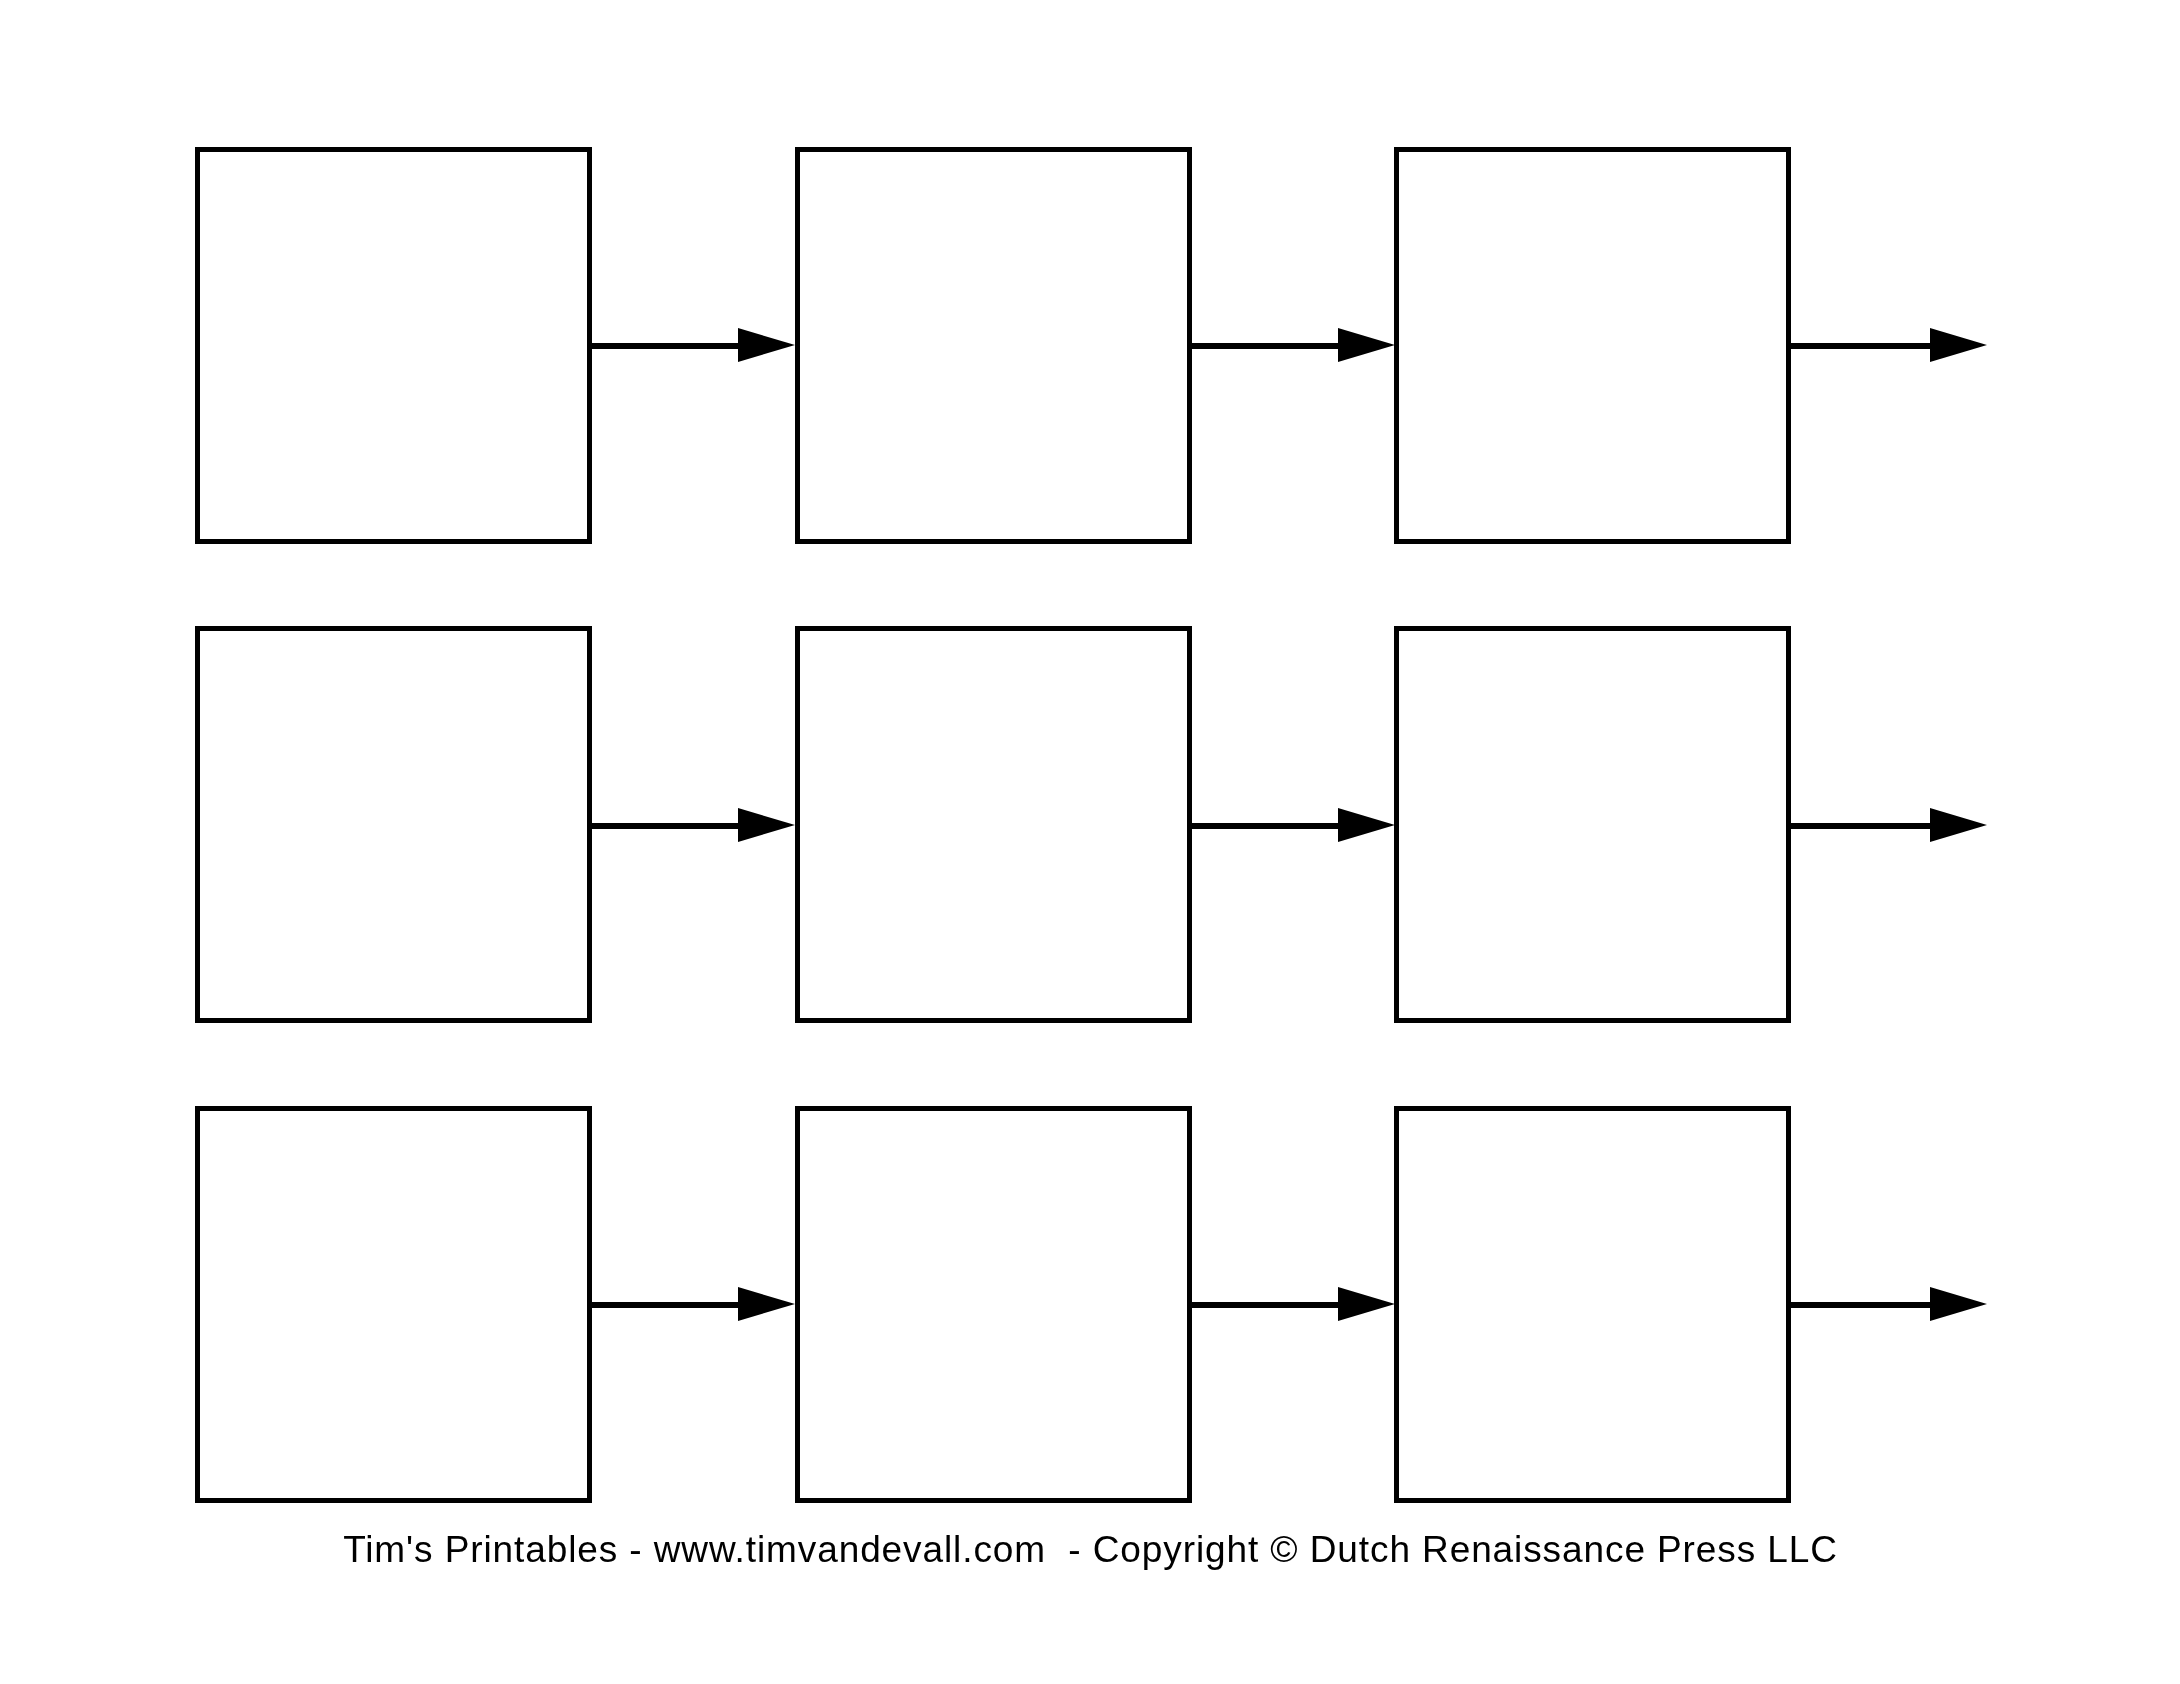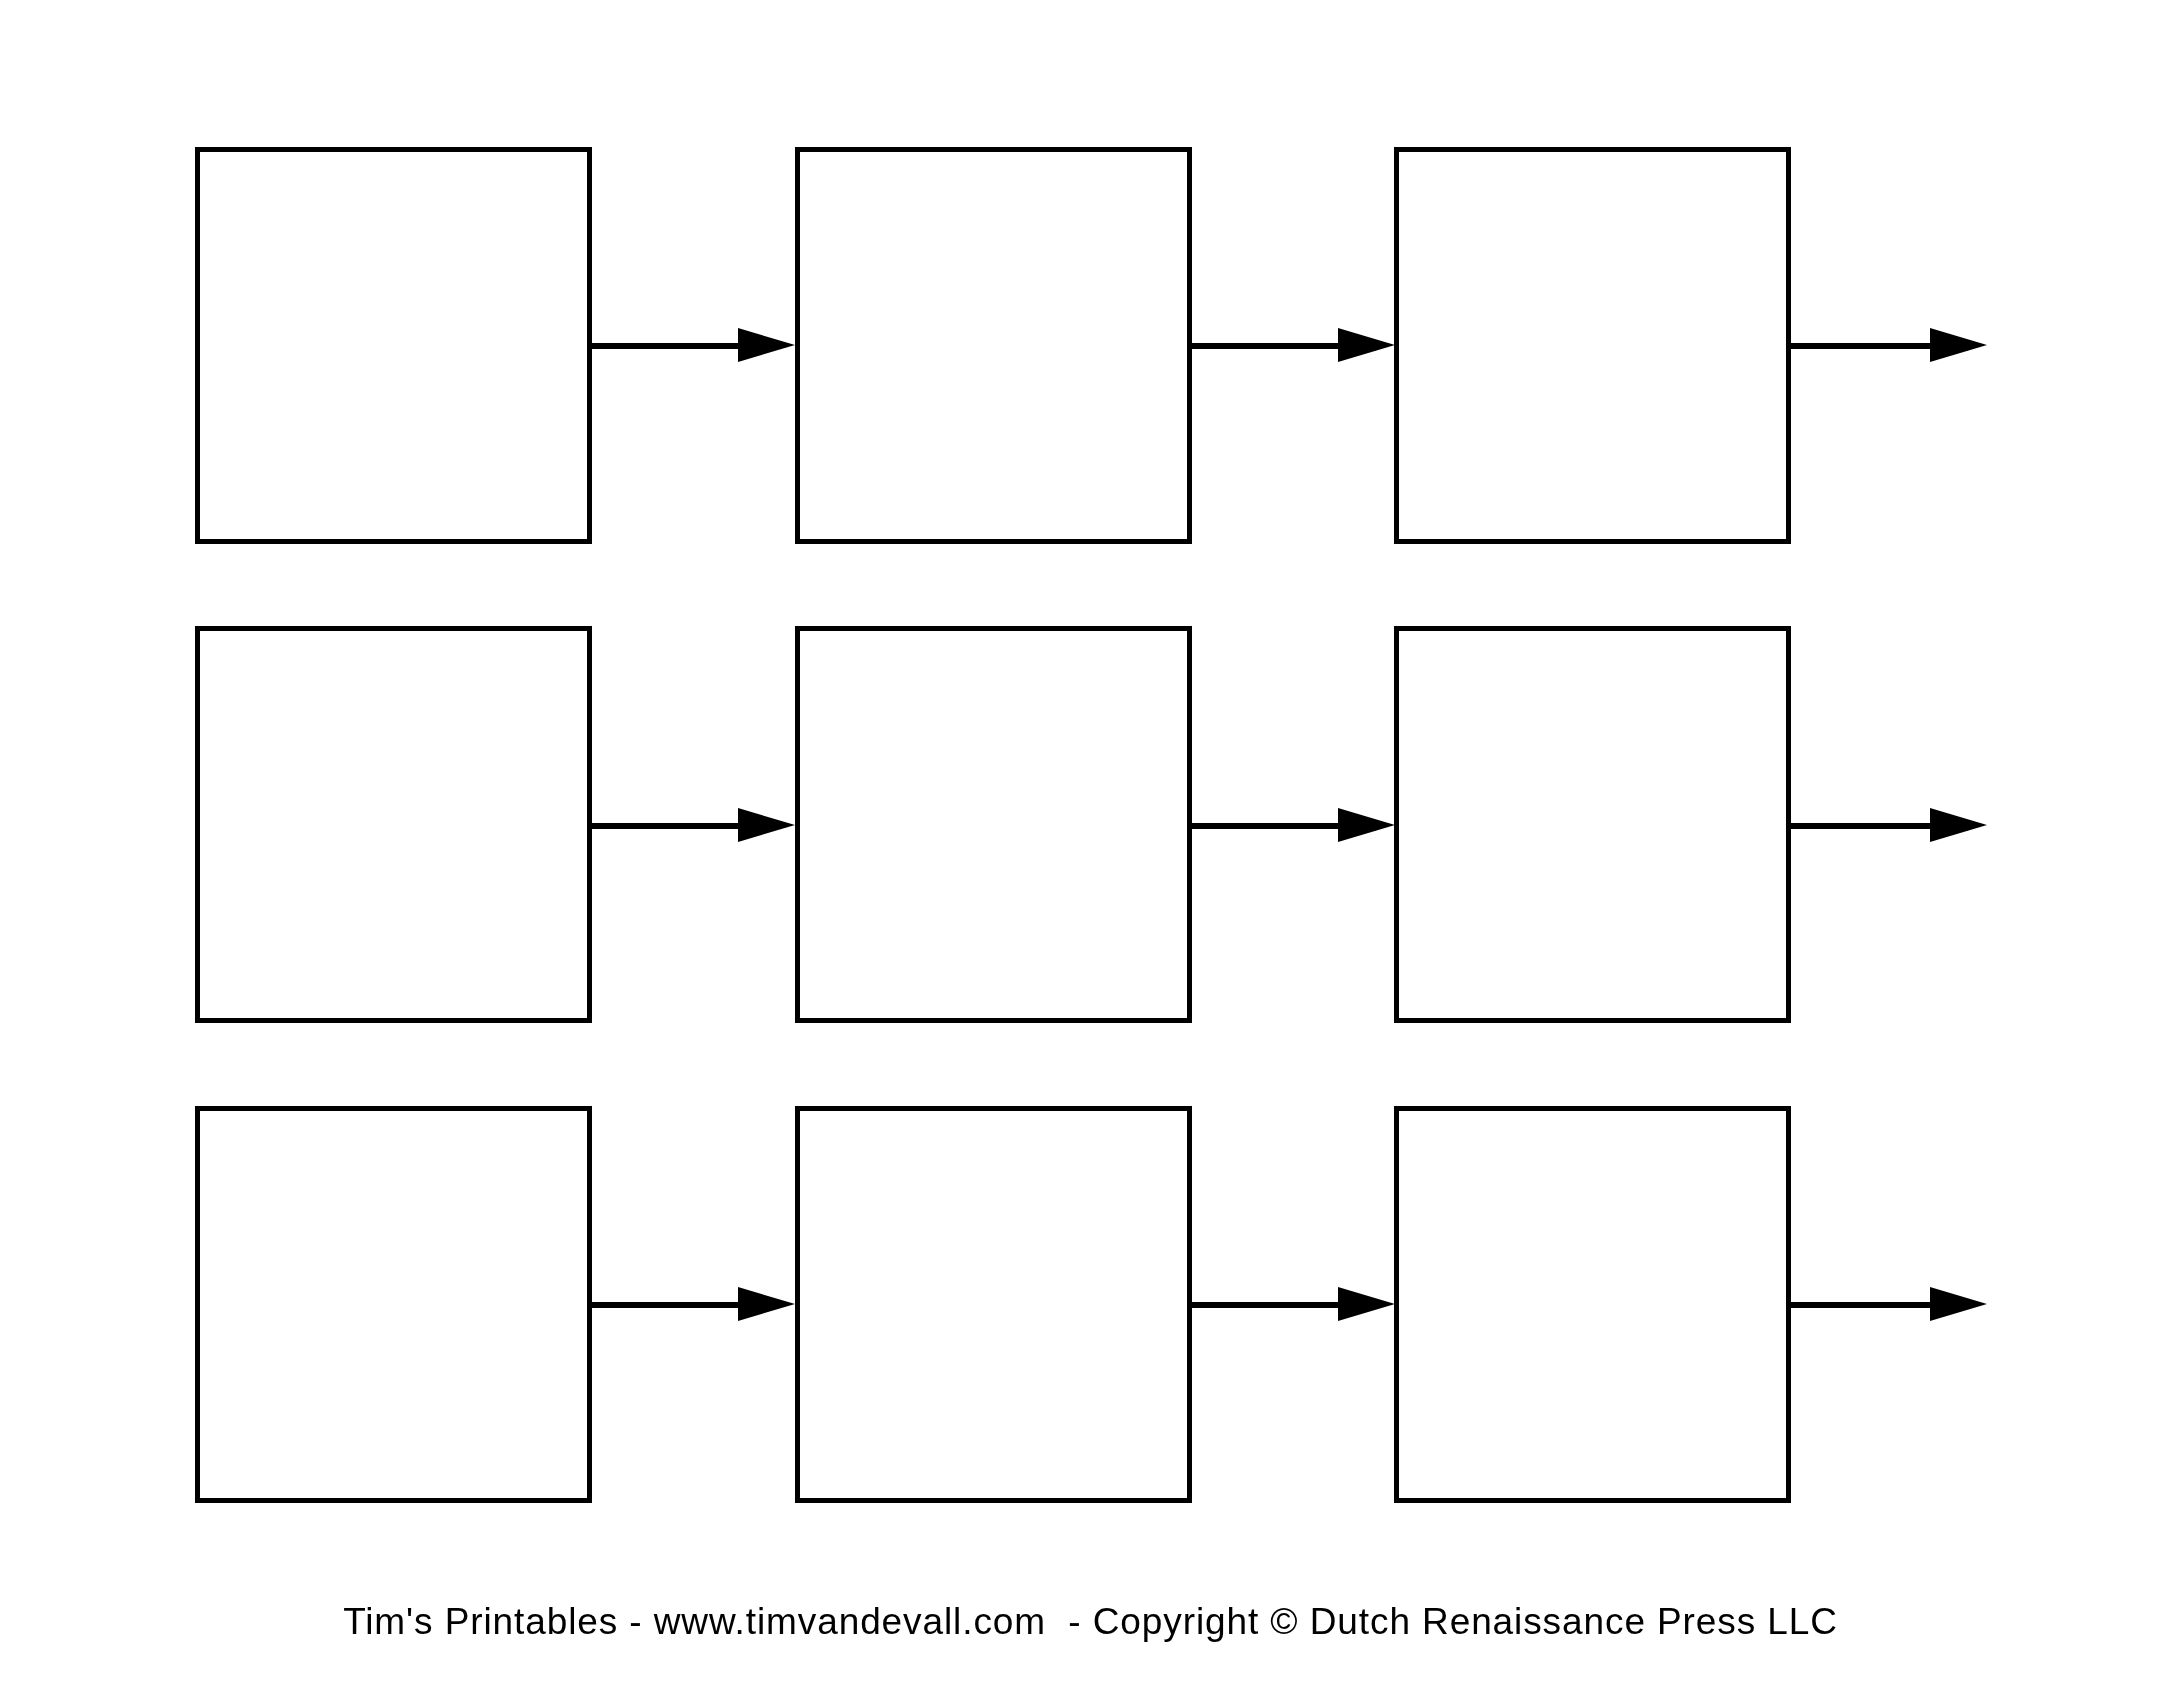"Tim's Printables - www.timvandevall.com" .footer-credit { top: 1595px -> 1523px }
